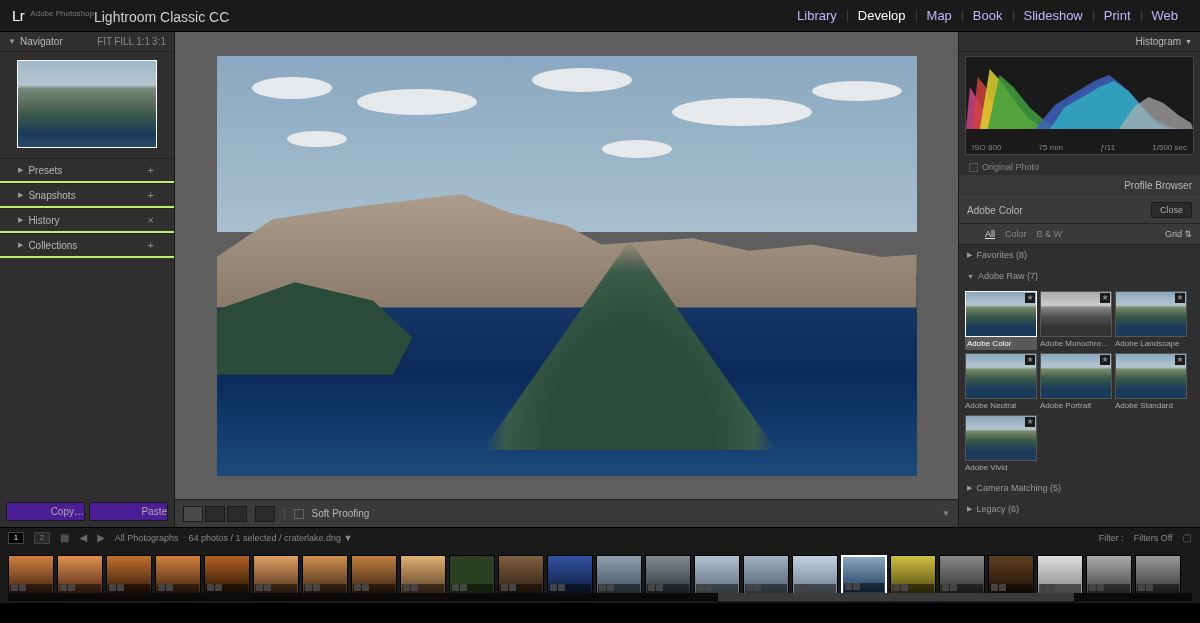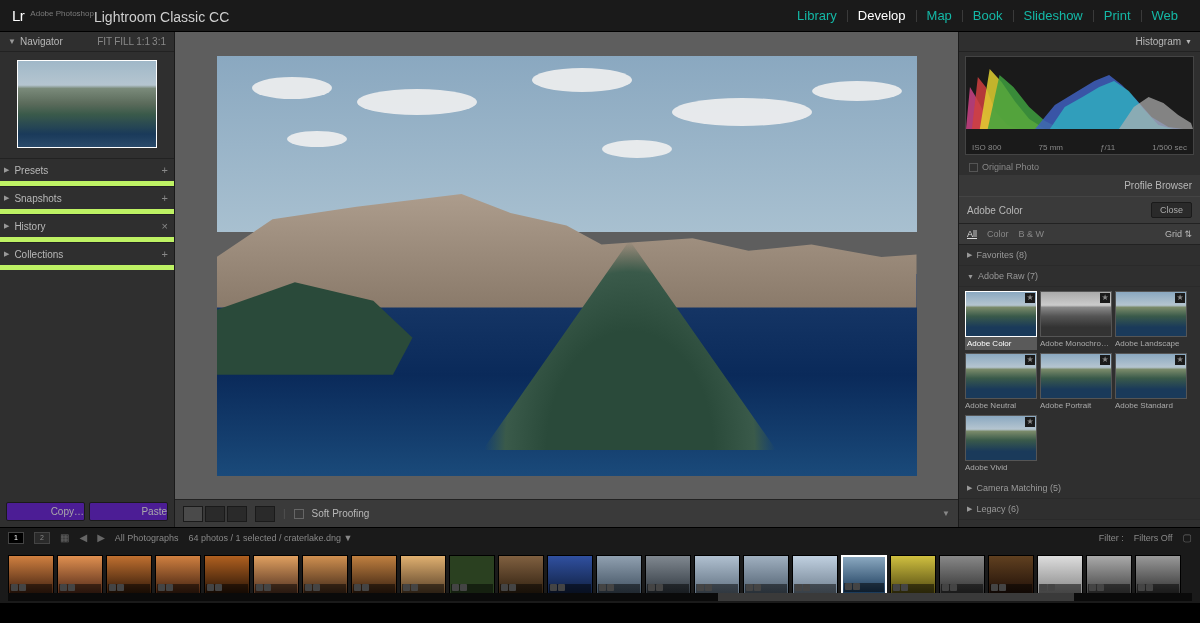"Library" .module { color: #14b8a6 -> #c4b5fd }
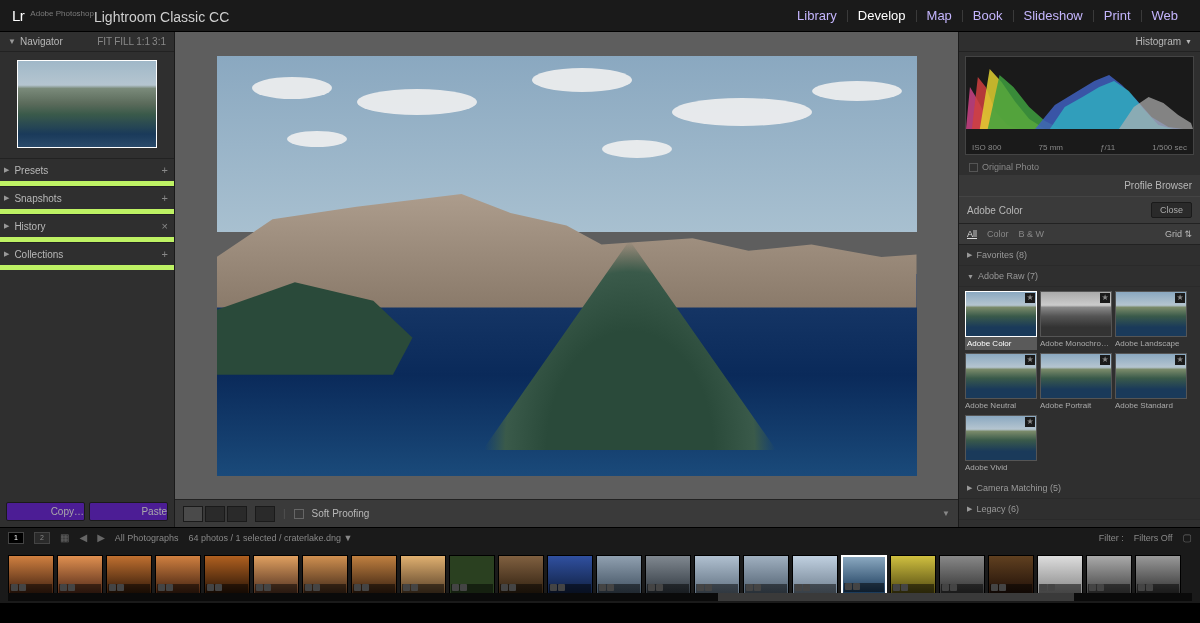"Presets" .psec { border-bottom: 5px solid #bef264 -> 2px solid #bef264; padding: 5px 4px -> 5px 18px }
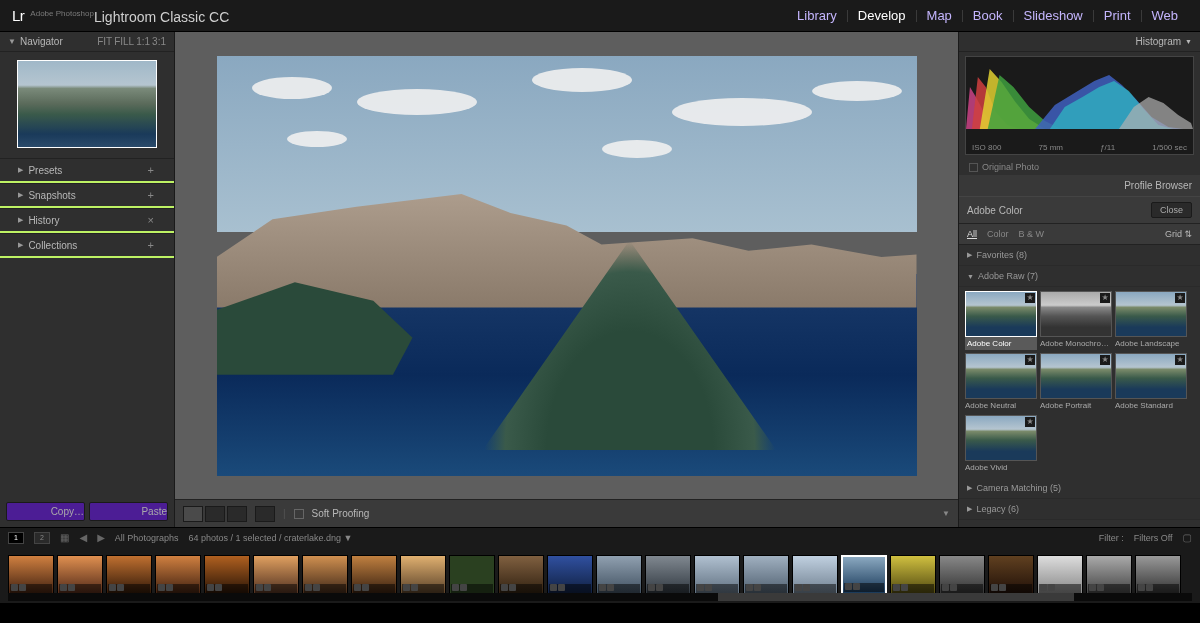"All" .filterrow .tab.active { margin-left: none -> 18px }
